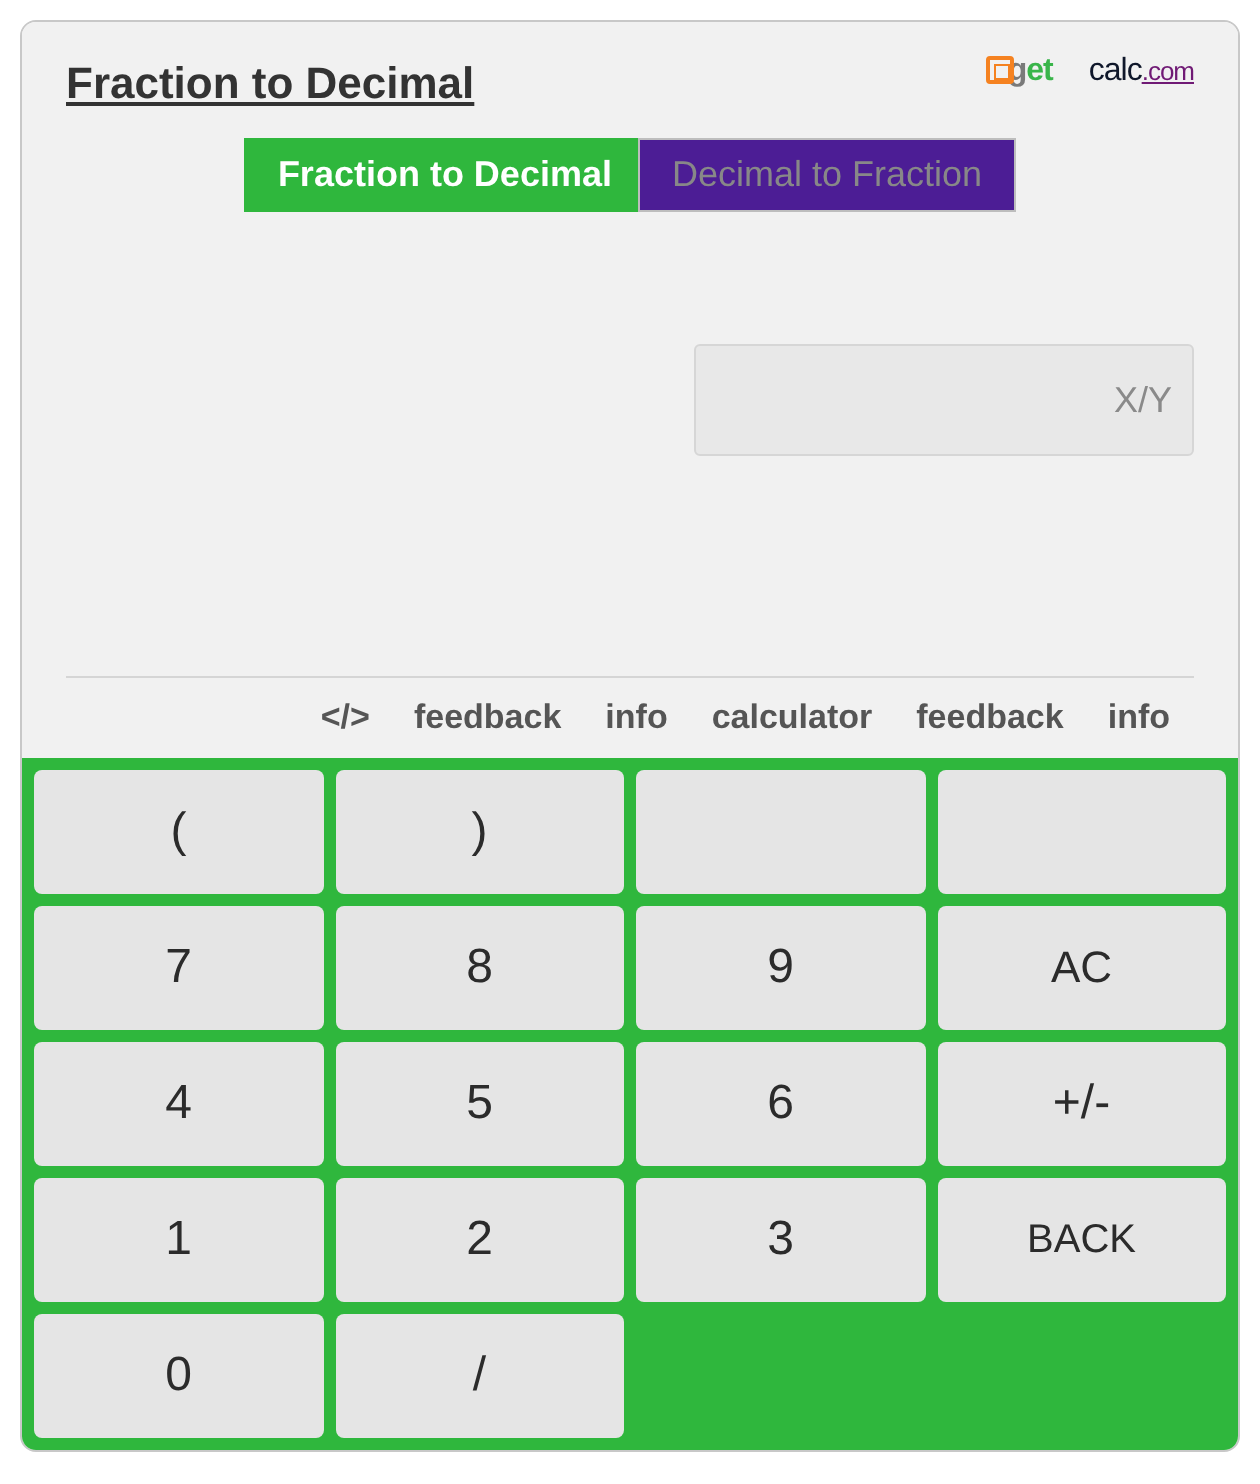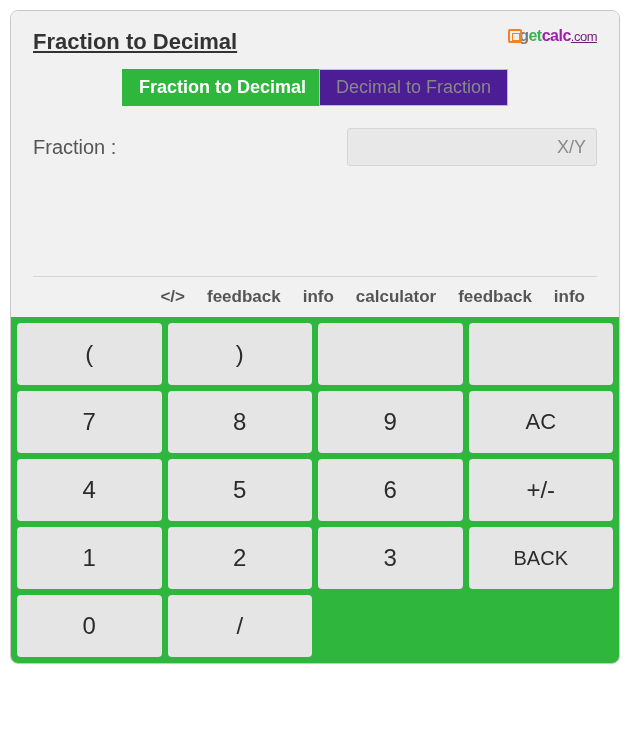"calc" .logo .calc { color: #a21caf -> #0f172a; font-weight: 700 -> 400; margin-left: none -> 18px }
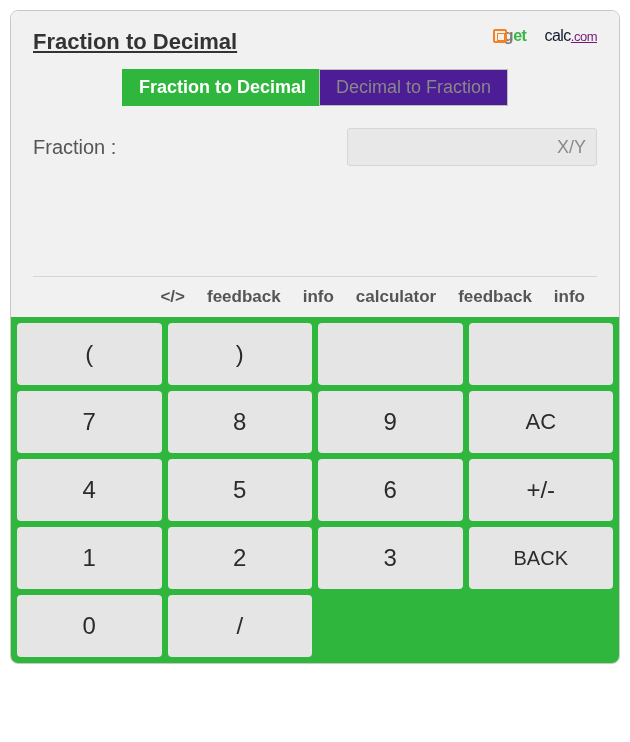"Fraction :" div.field-label { html: <div>Fraction :</div> -> none }
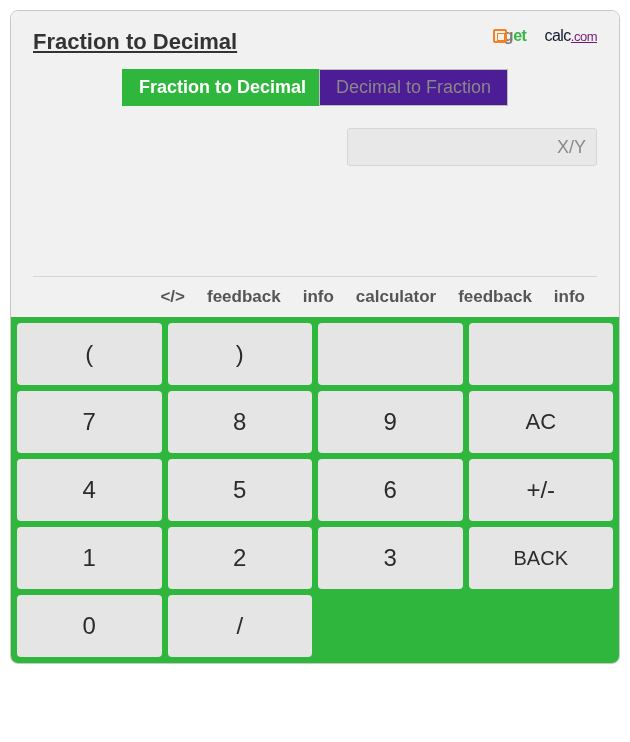"X/Y" .field-input { height: 38px -> 56px; margin-top: none -> 44px }
